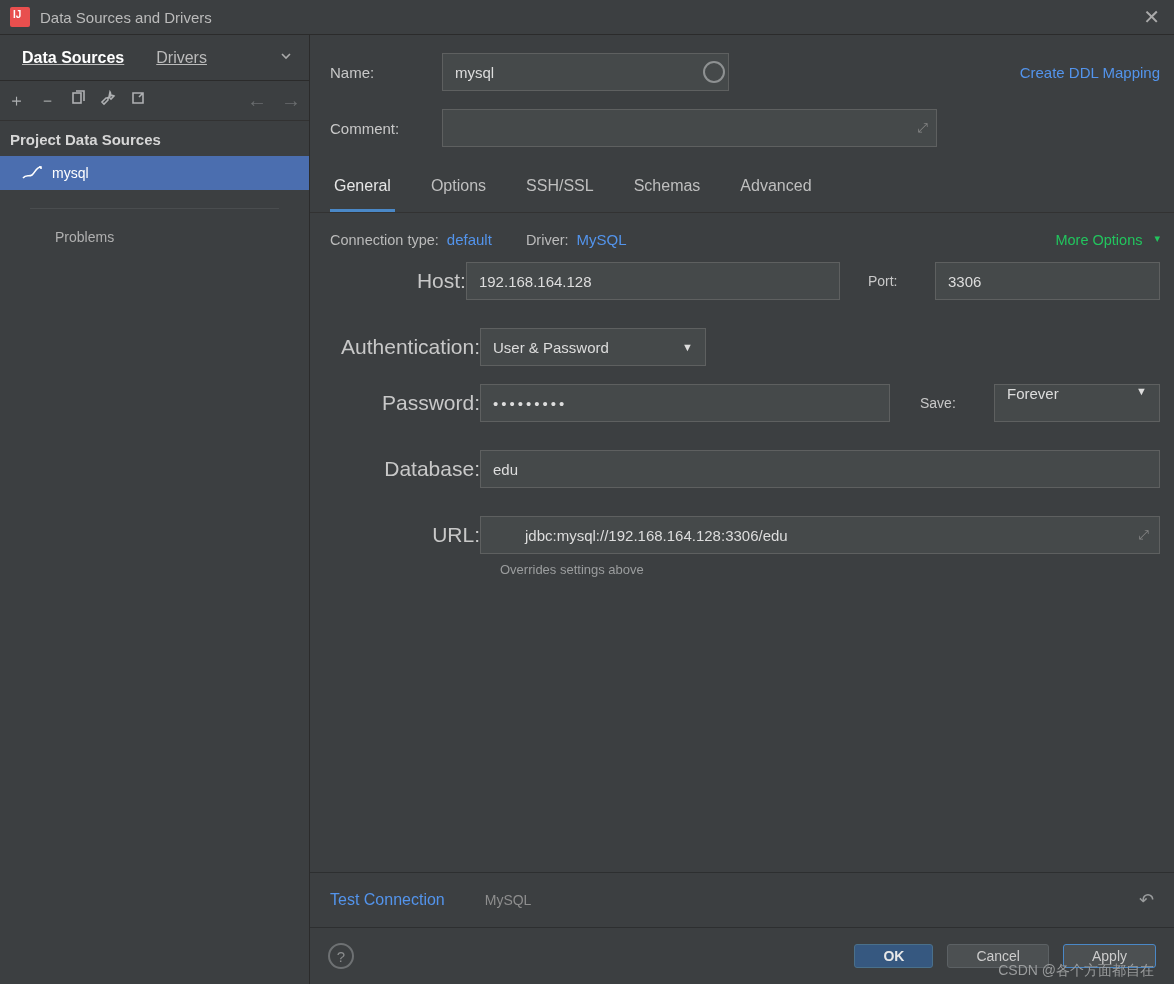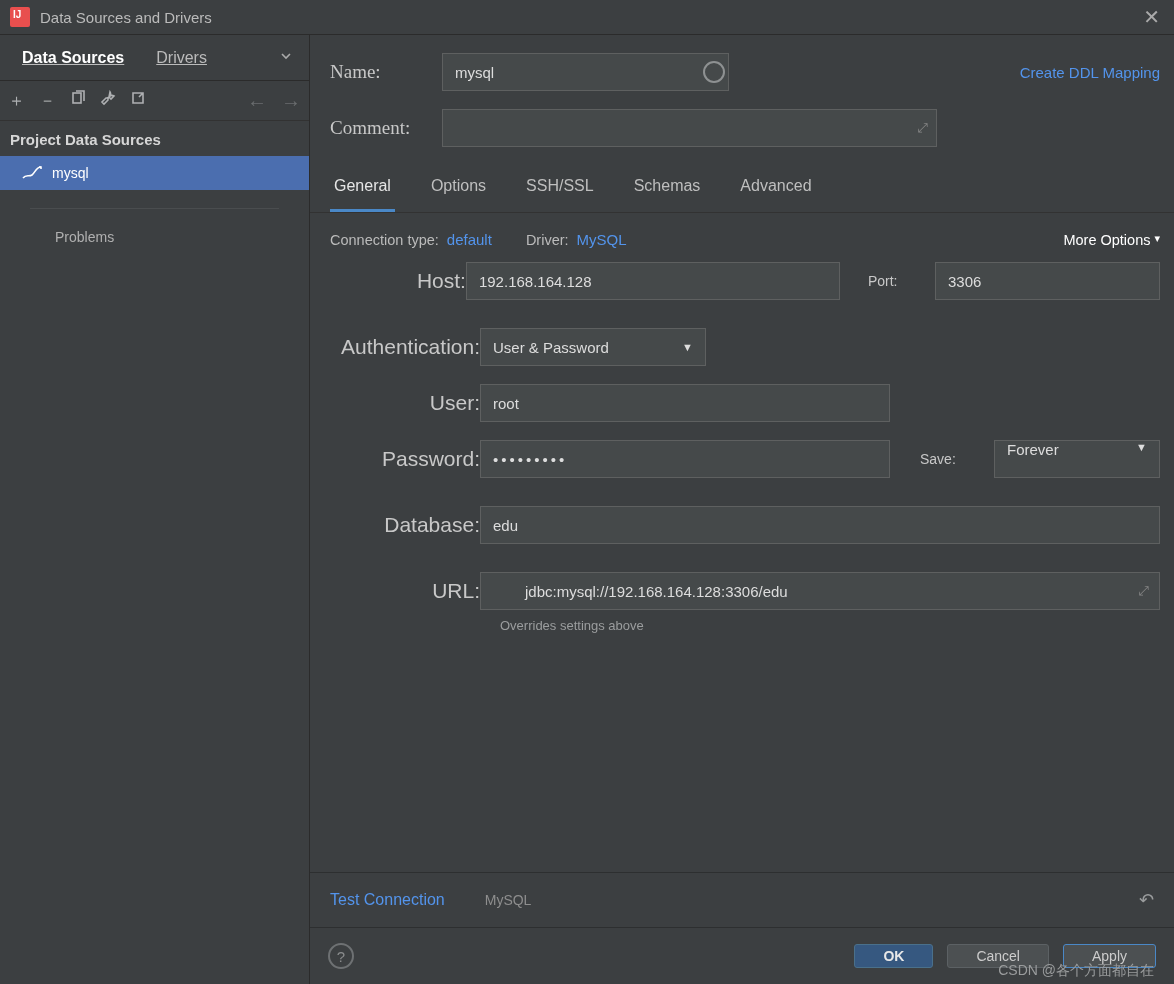"Name:" .lbl { font-family: Liberation Serif, serif -> none; font-size: 19px -> 15px }
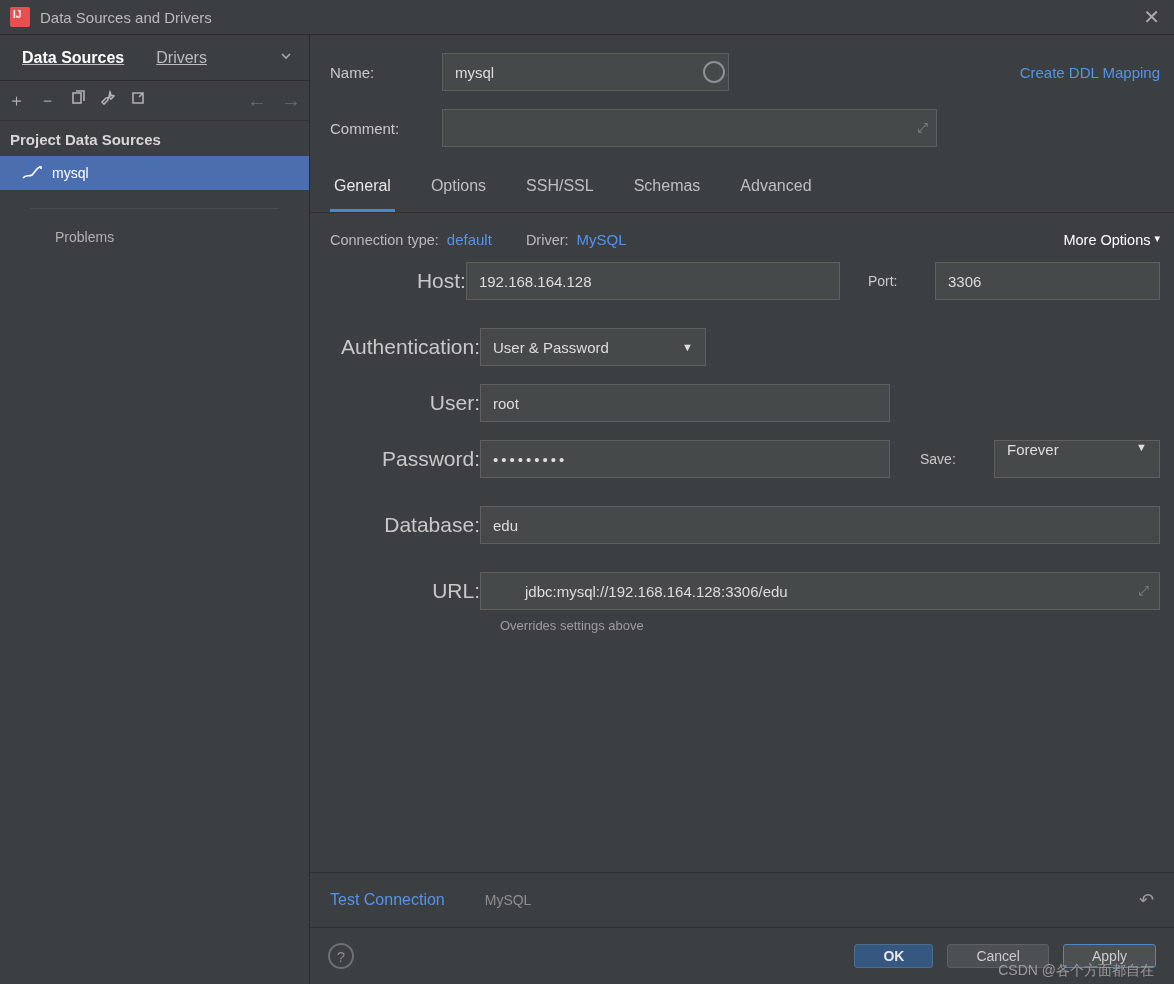"More Options" .conn-row .more { color: #ffffff -> #22c55e; gap: 4px -> 12px }
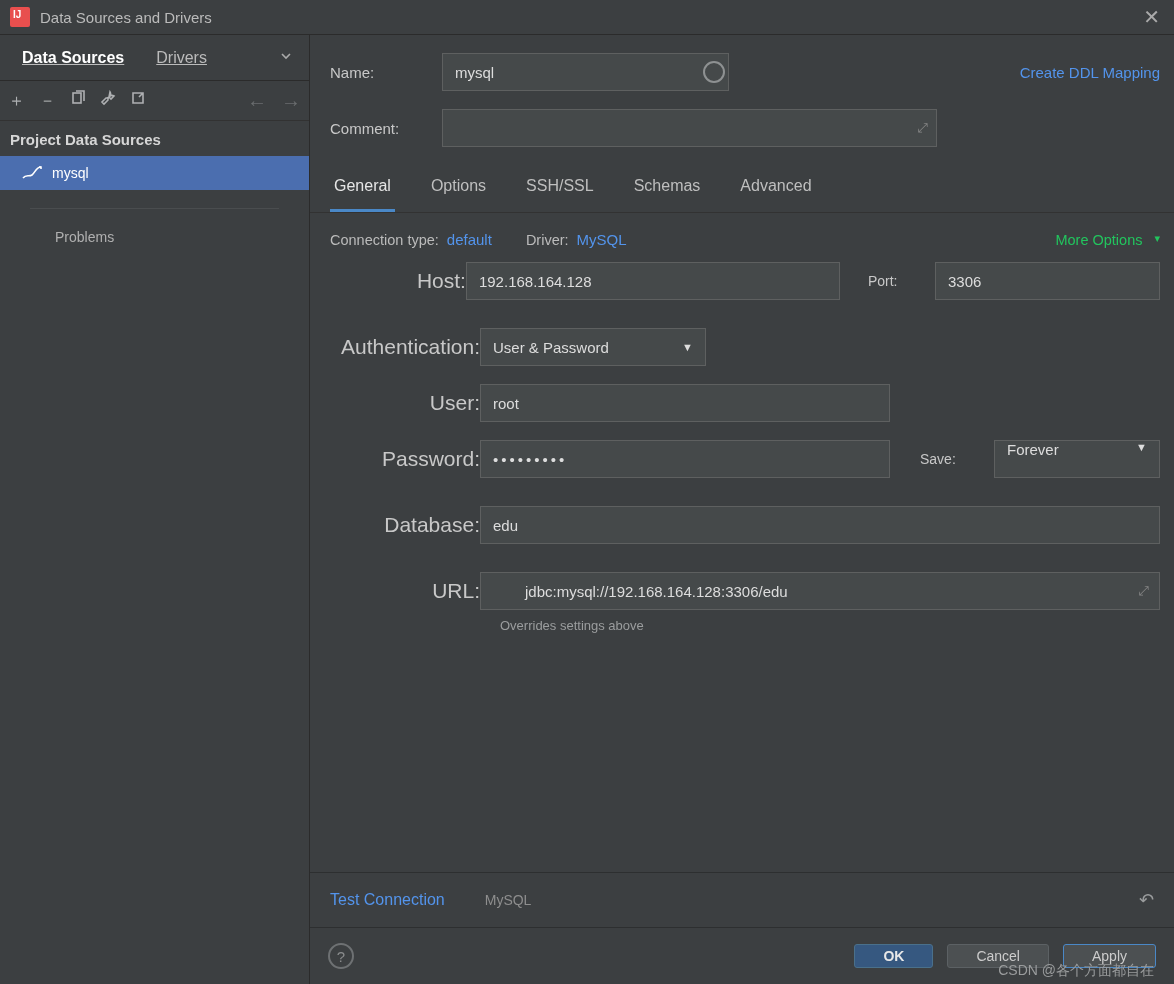"User:" div.field-row { html: <div> <div>User:</div> <input> </div> -> none }
